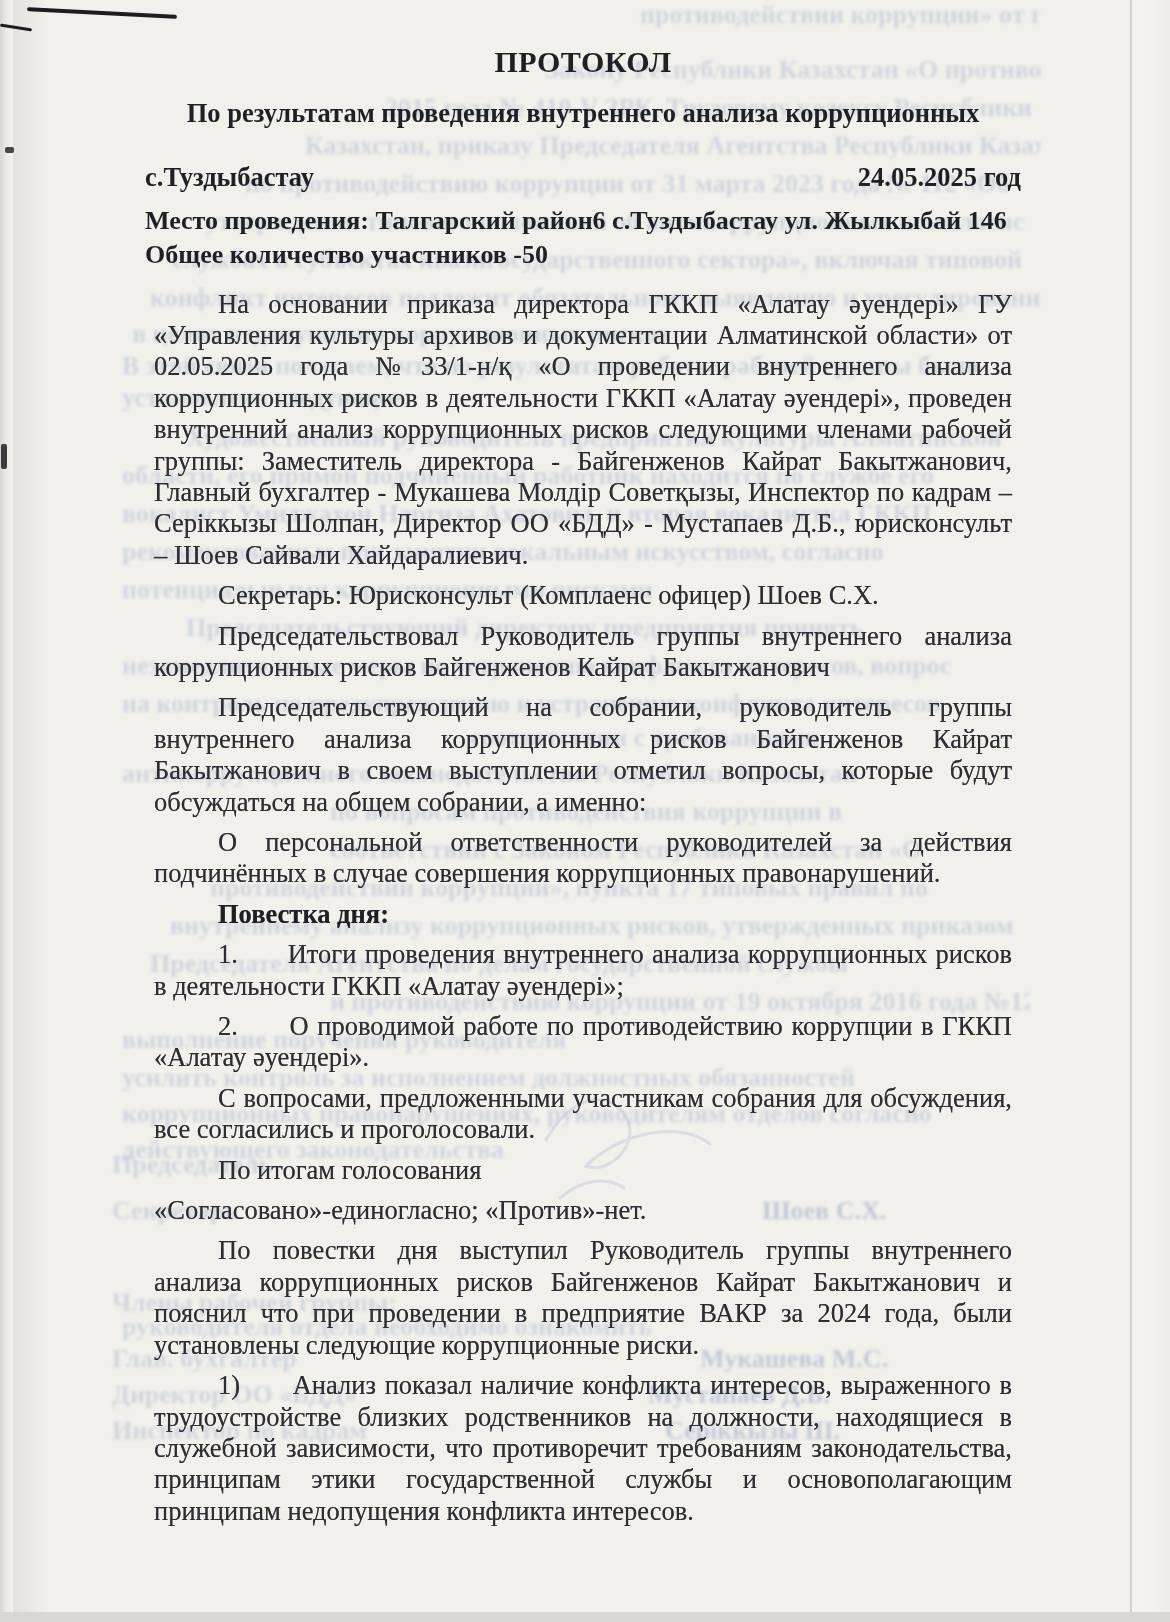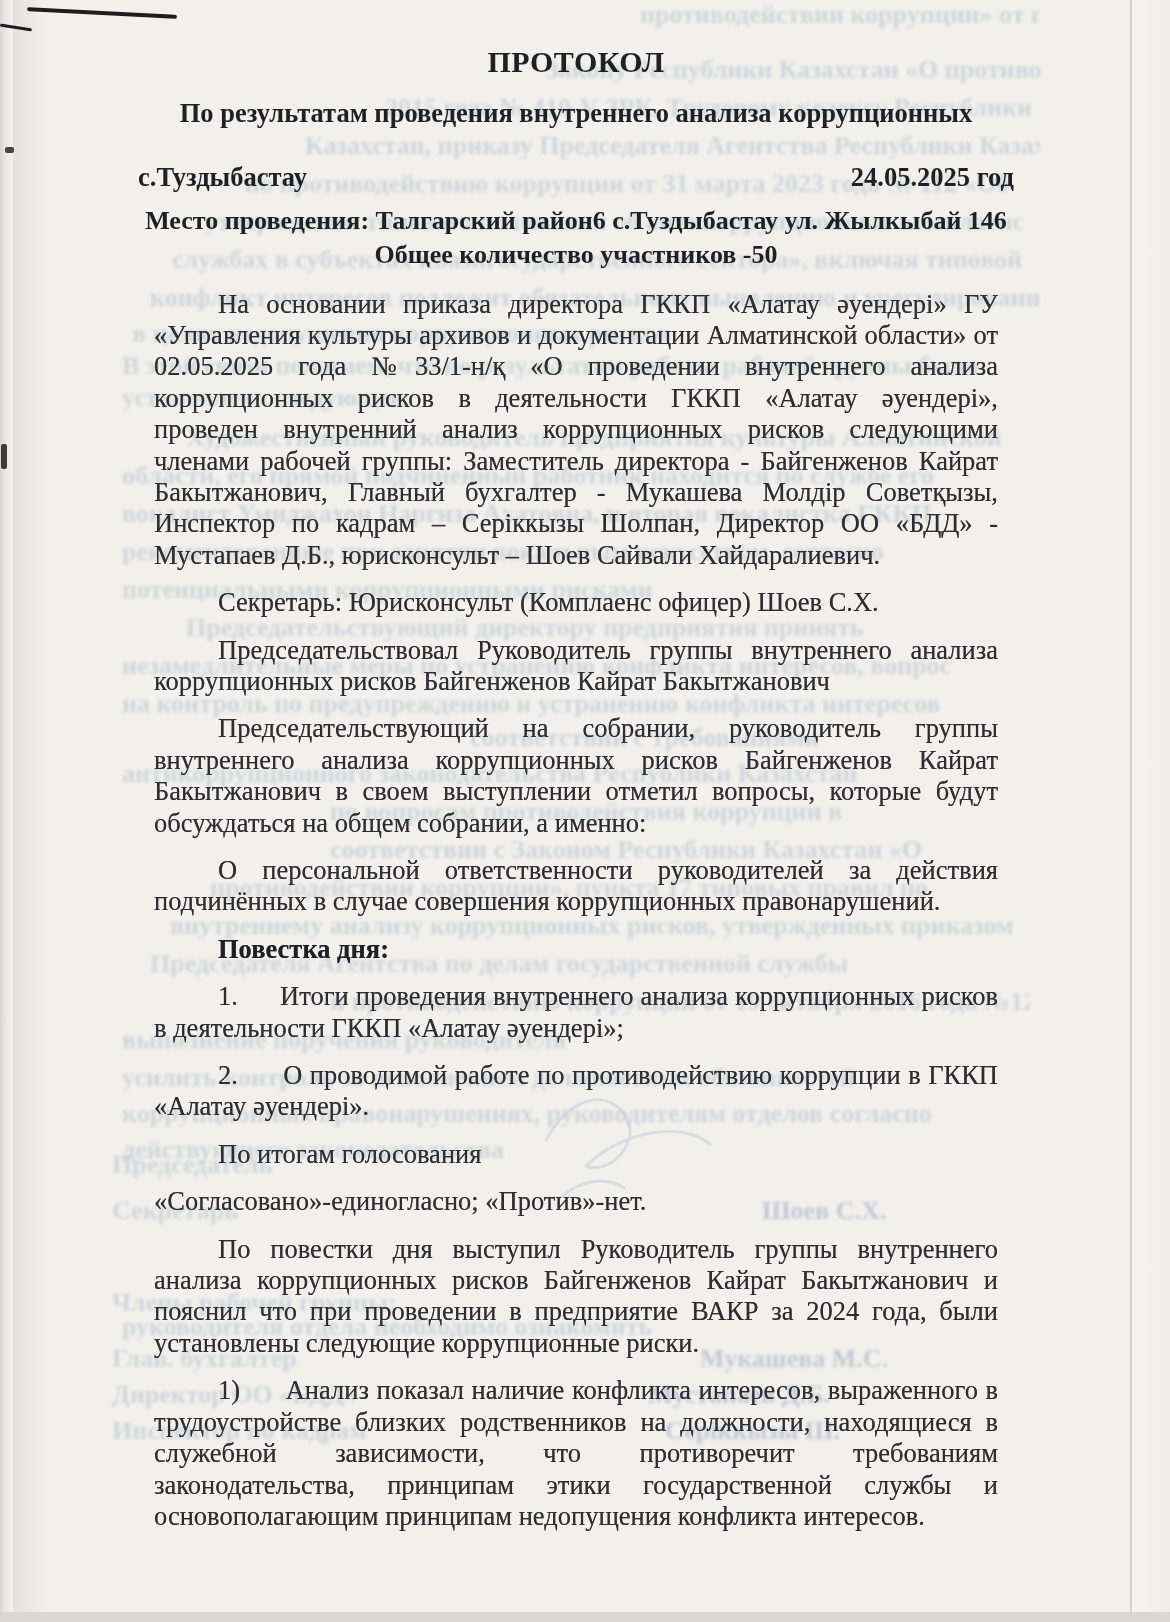"ПРОТОКОЛ" .content { left: 138px -> 145px }
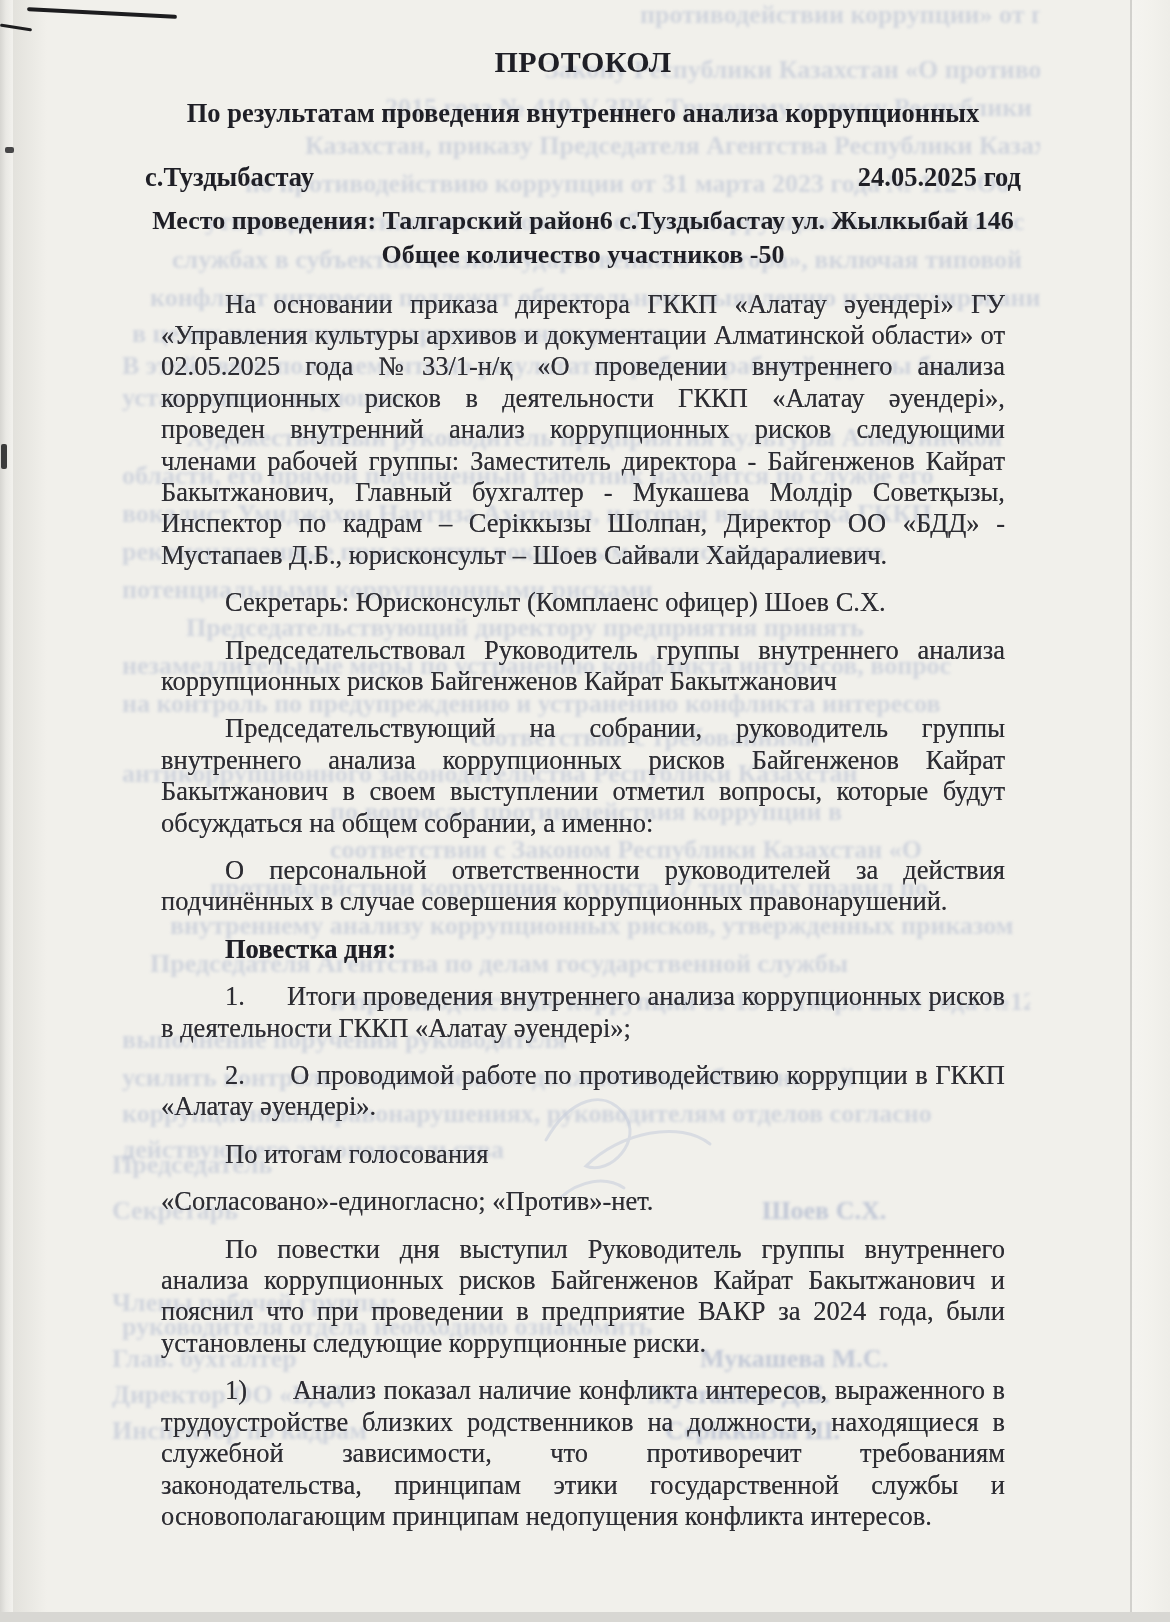"Место проведения: Талгарский район6" .meta div { text-align: center -> none }
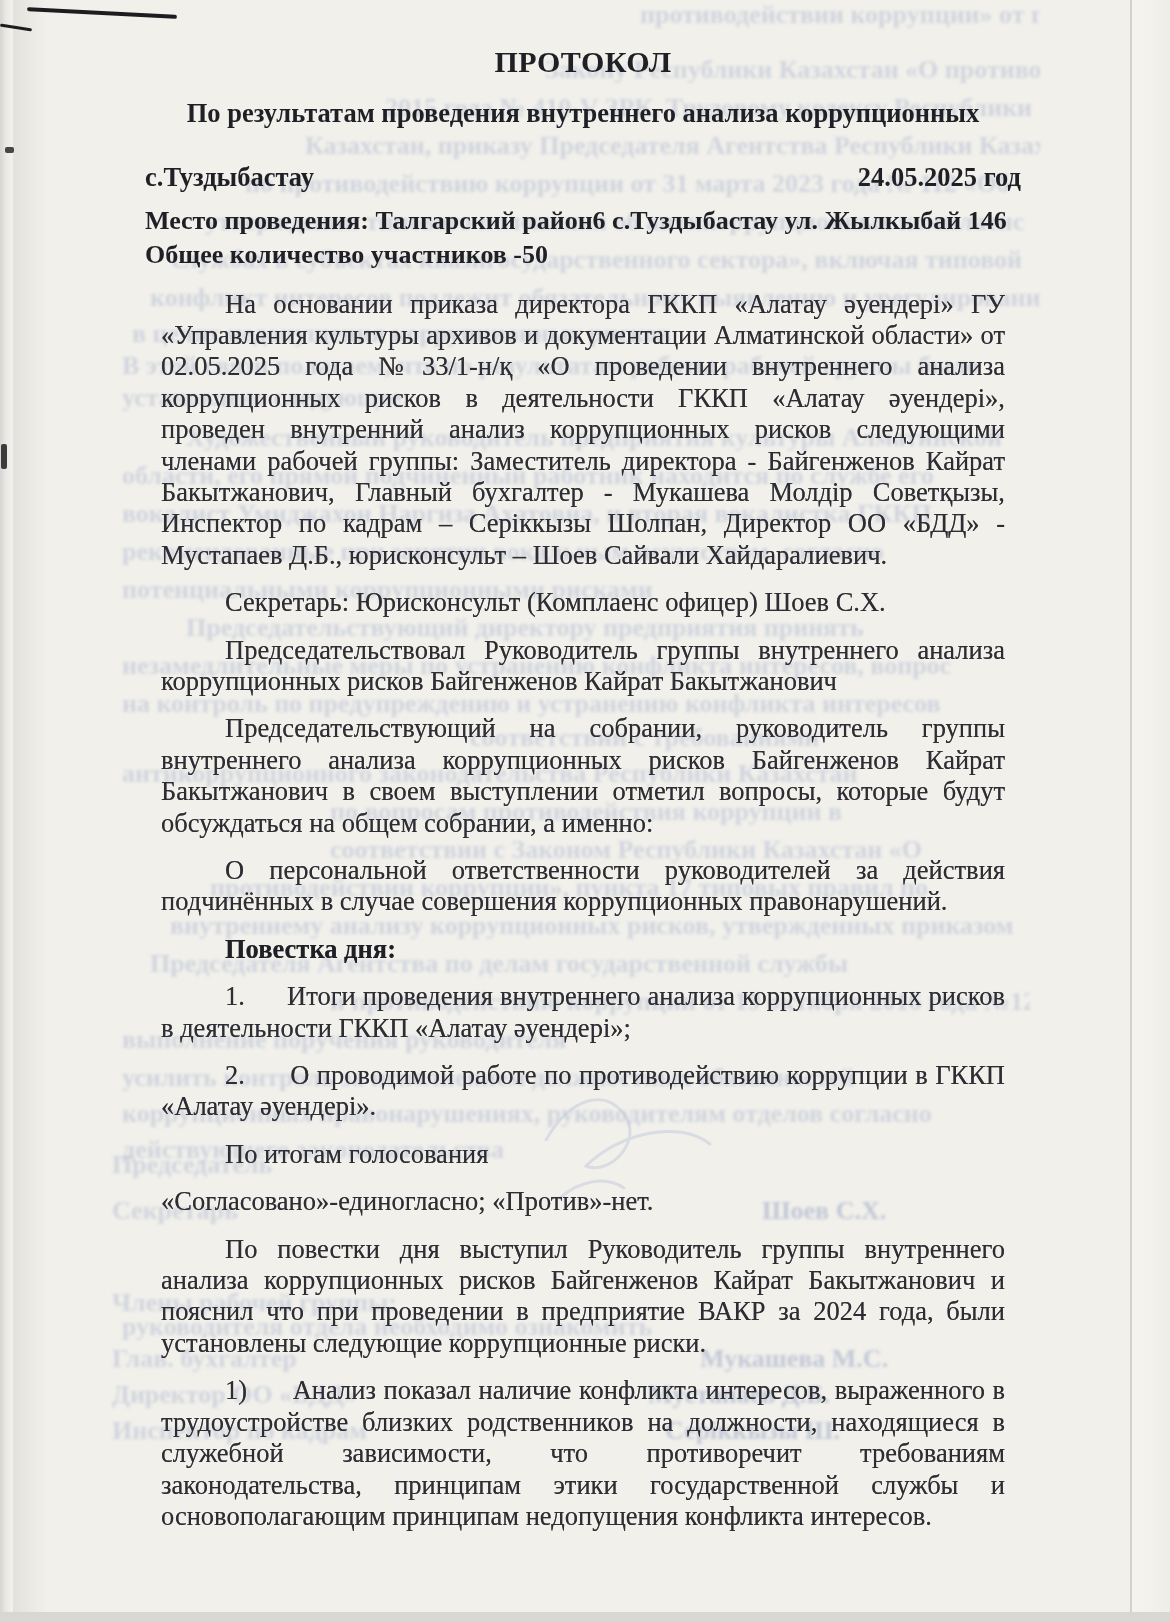"На основании приказа директора ГККП" .para { margin: 16px -> 9px }
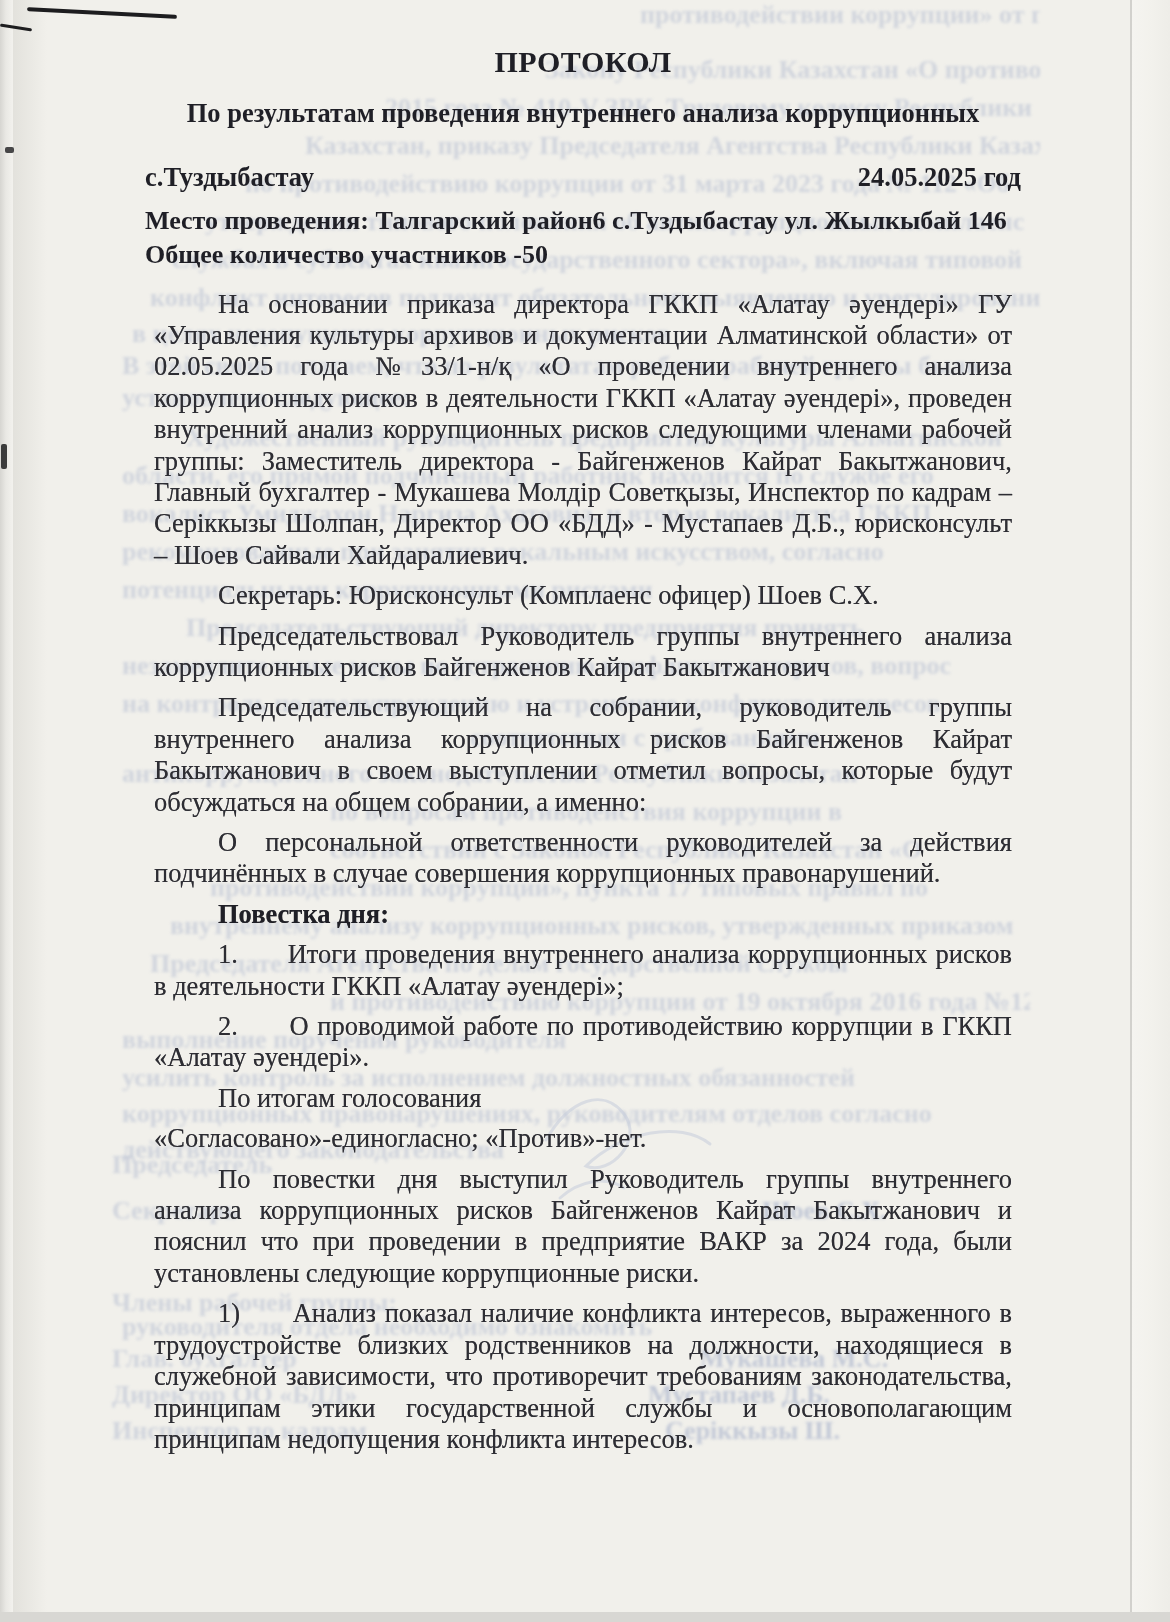"С вопросами, предложенными участникам" p.para { html: none -> <p>С вопросами, предложенными участникам собрания для обсуждения, все согласились и проголосовали.</p> }
